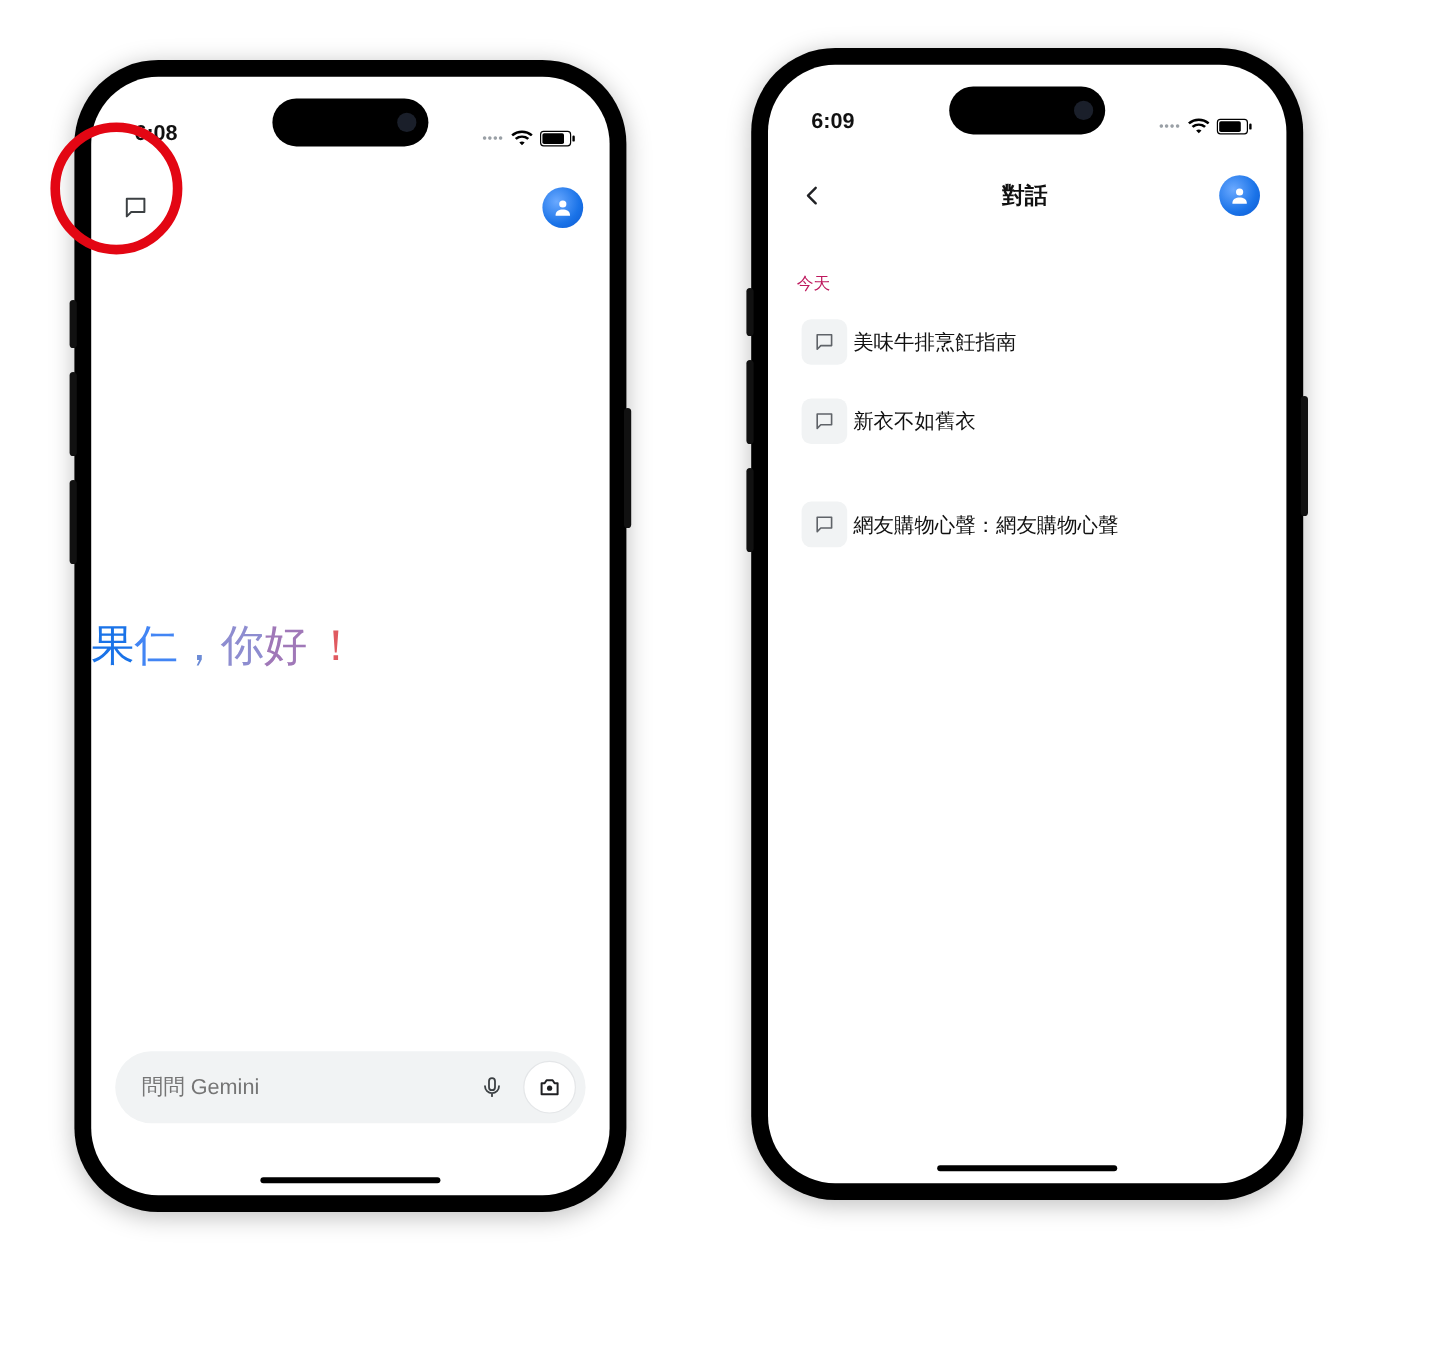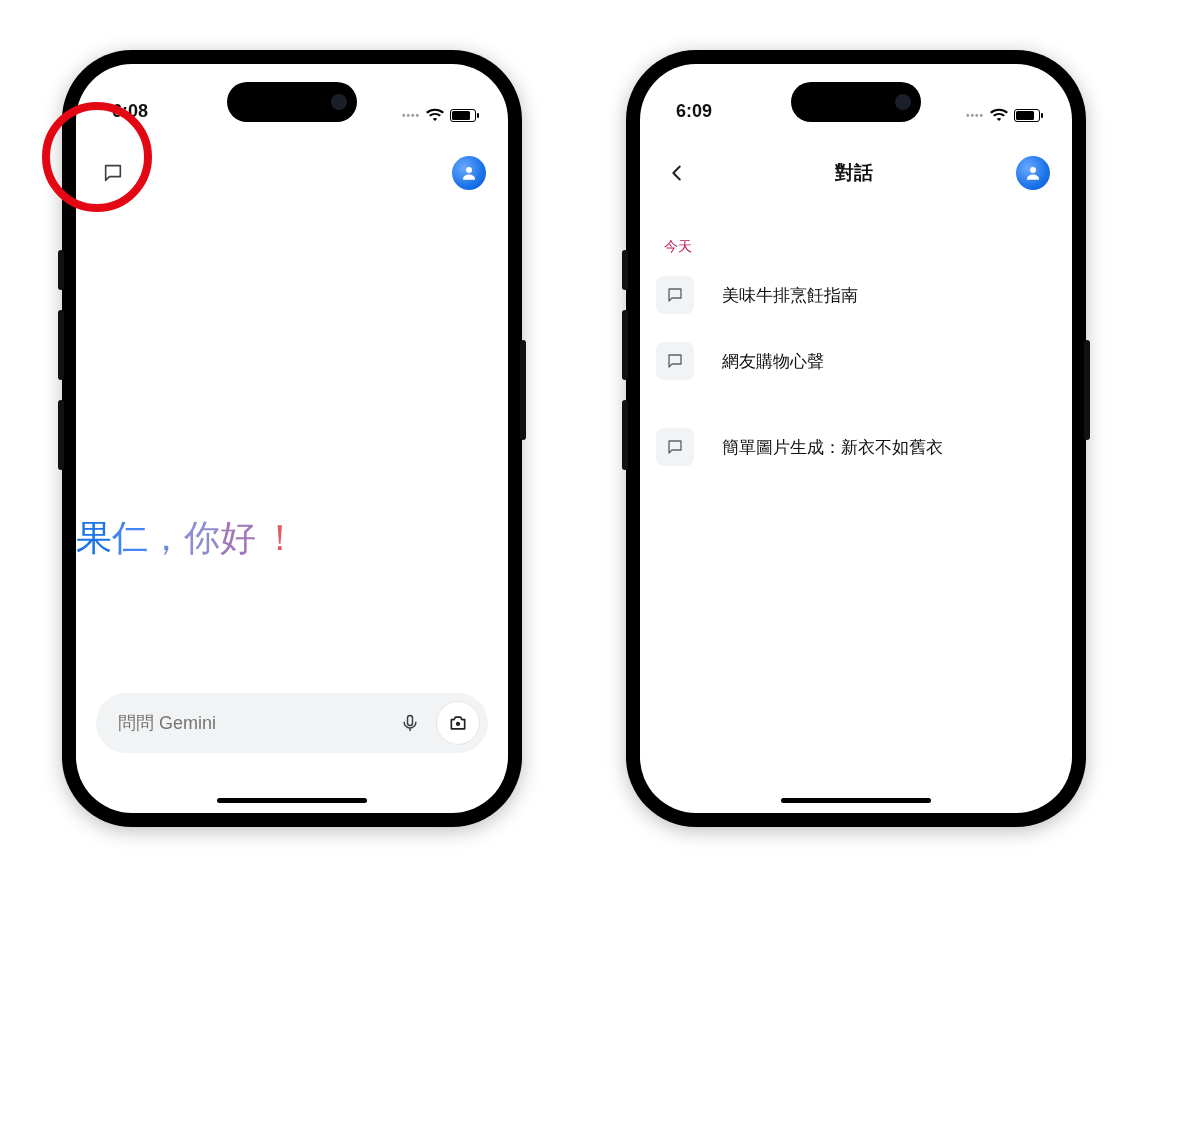"6:08" .phone { height: 777px -> 960px }
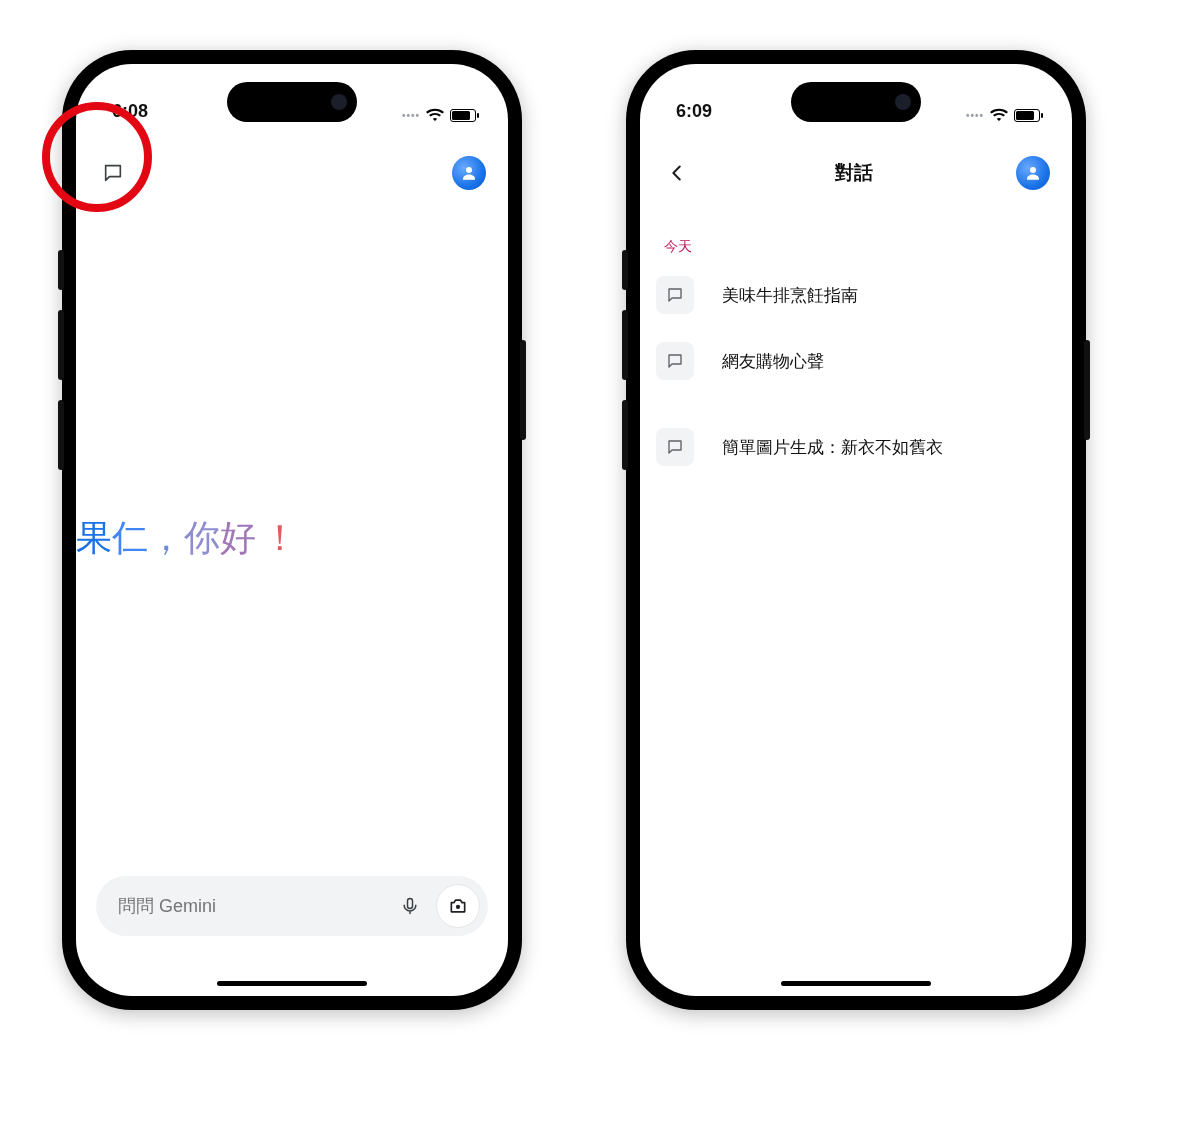"6:09" div.phone { top: 50px -> 40px }
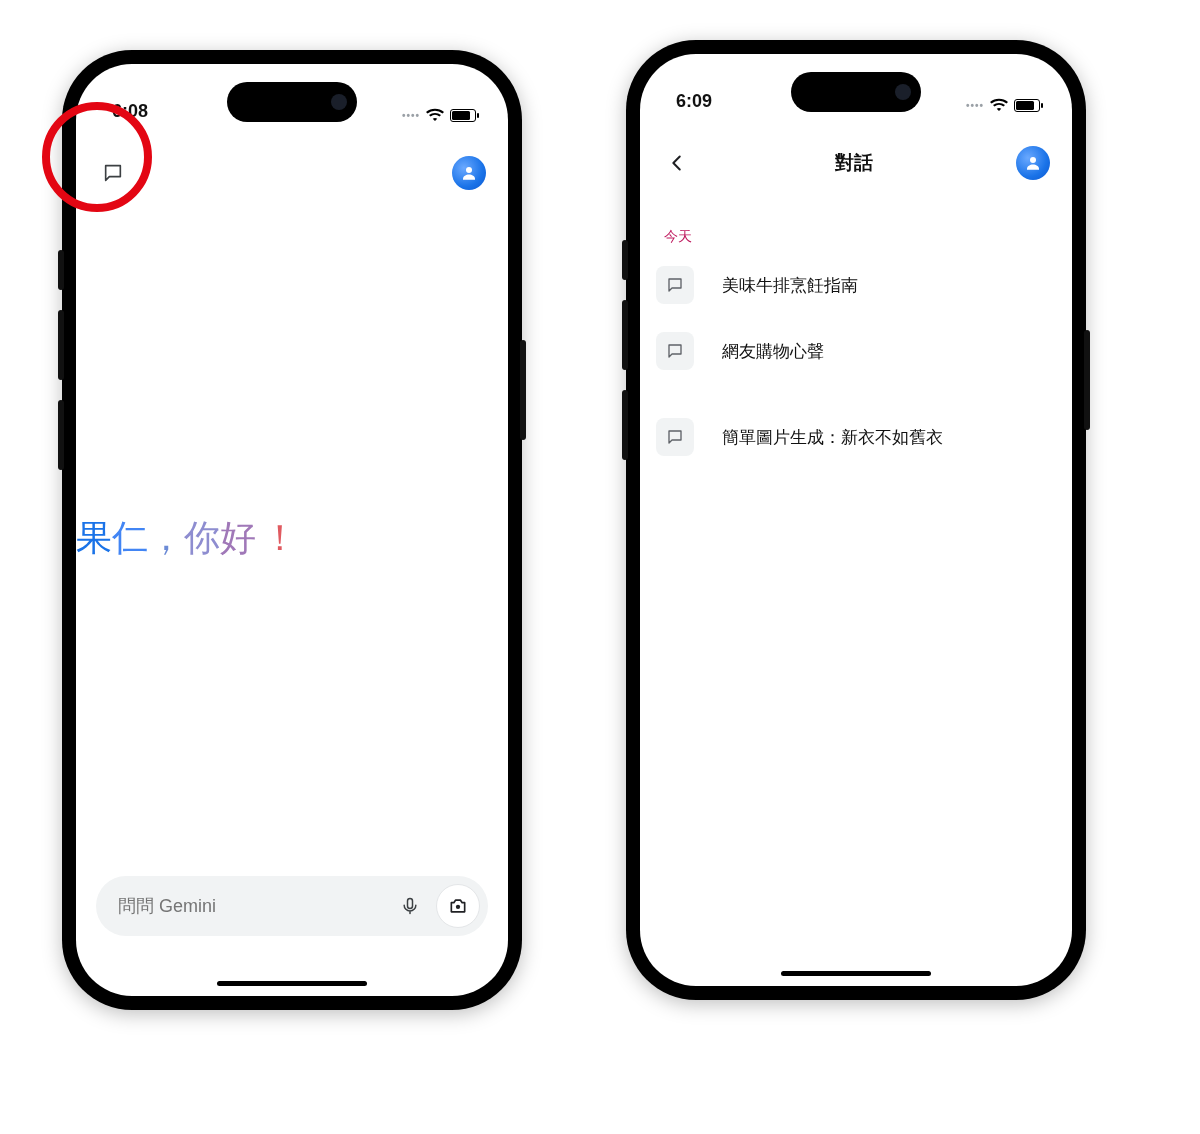"美味牛排烹飪指南" .row { gap: 28px -> 5px; padding: 14px 16px -> 14px 28px }
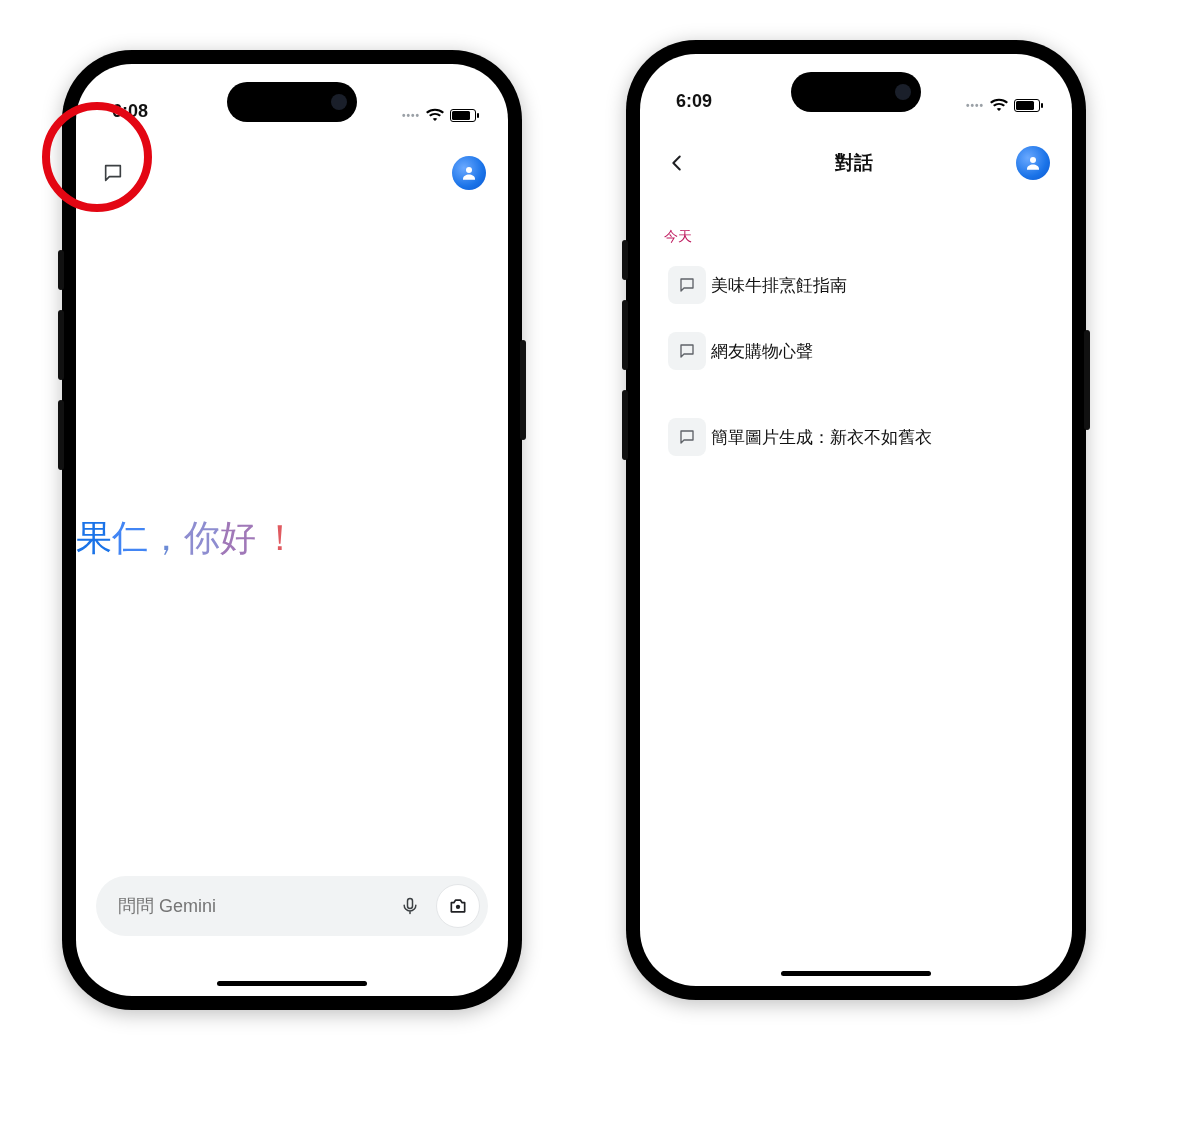"網友購物心聲" span.label { text: 網友購物心聲 -> 新衣不如舊衣 }
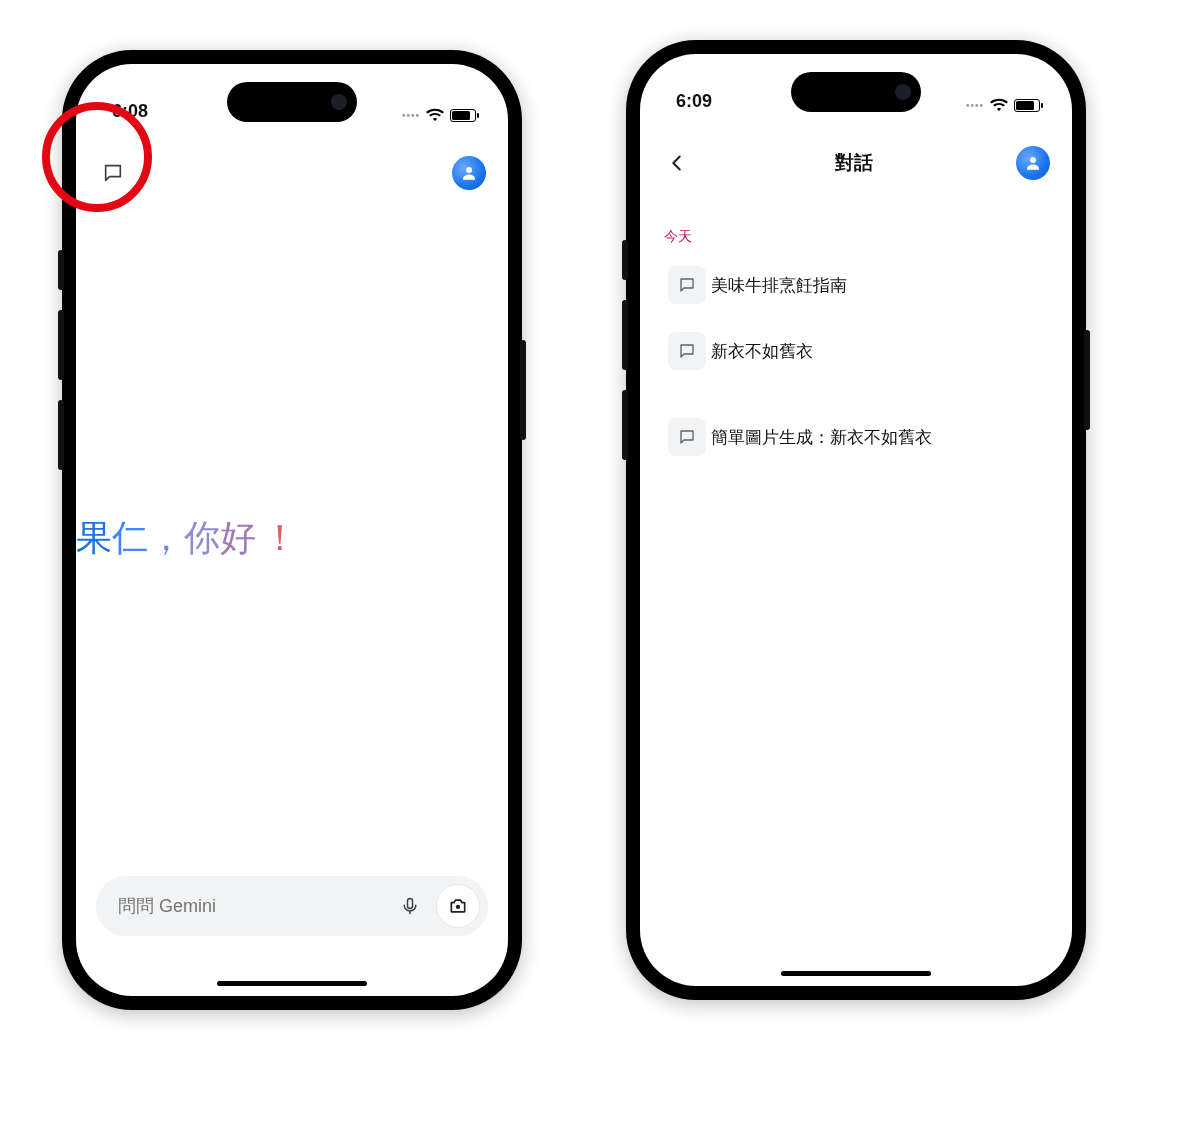"簡單圖片生成：新衣不如舊衣" span.label { text: 簡單圖片生成：新衣不如舊衣 -> 網友購物心聲：網友購物心聲 }
